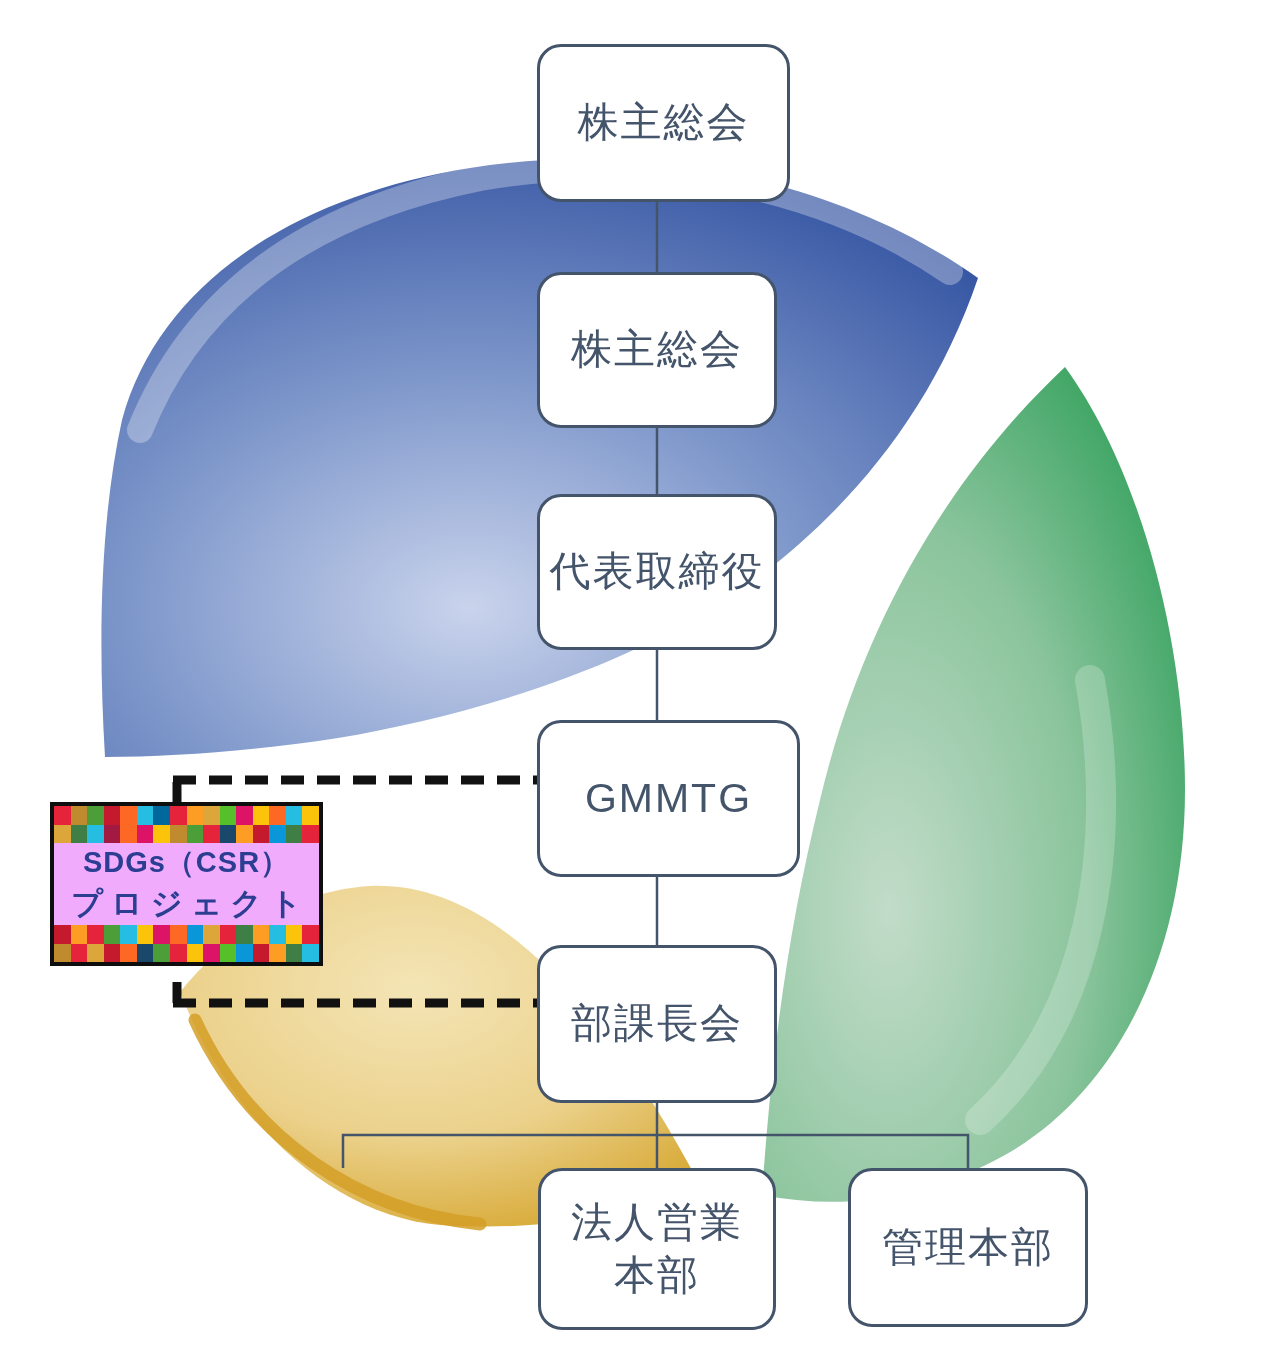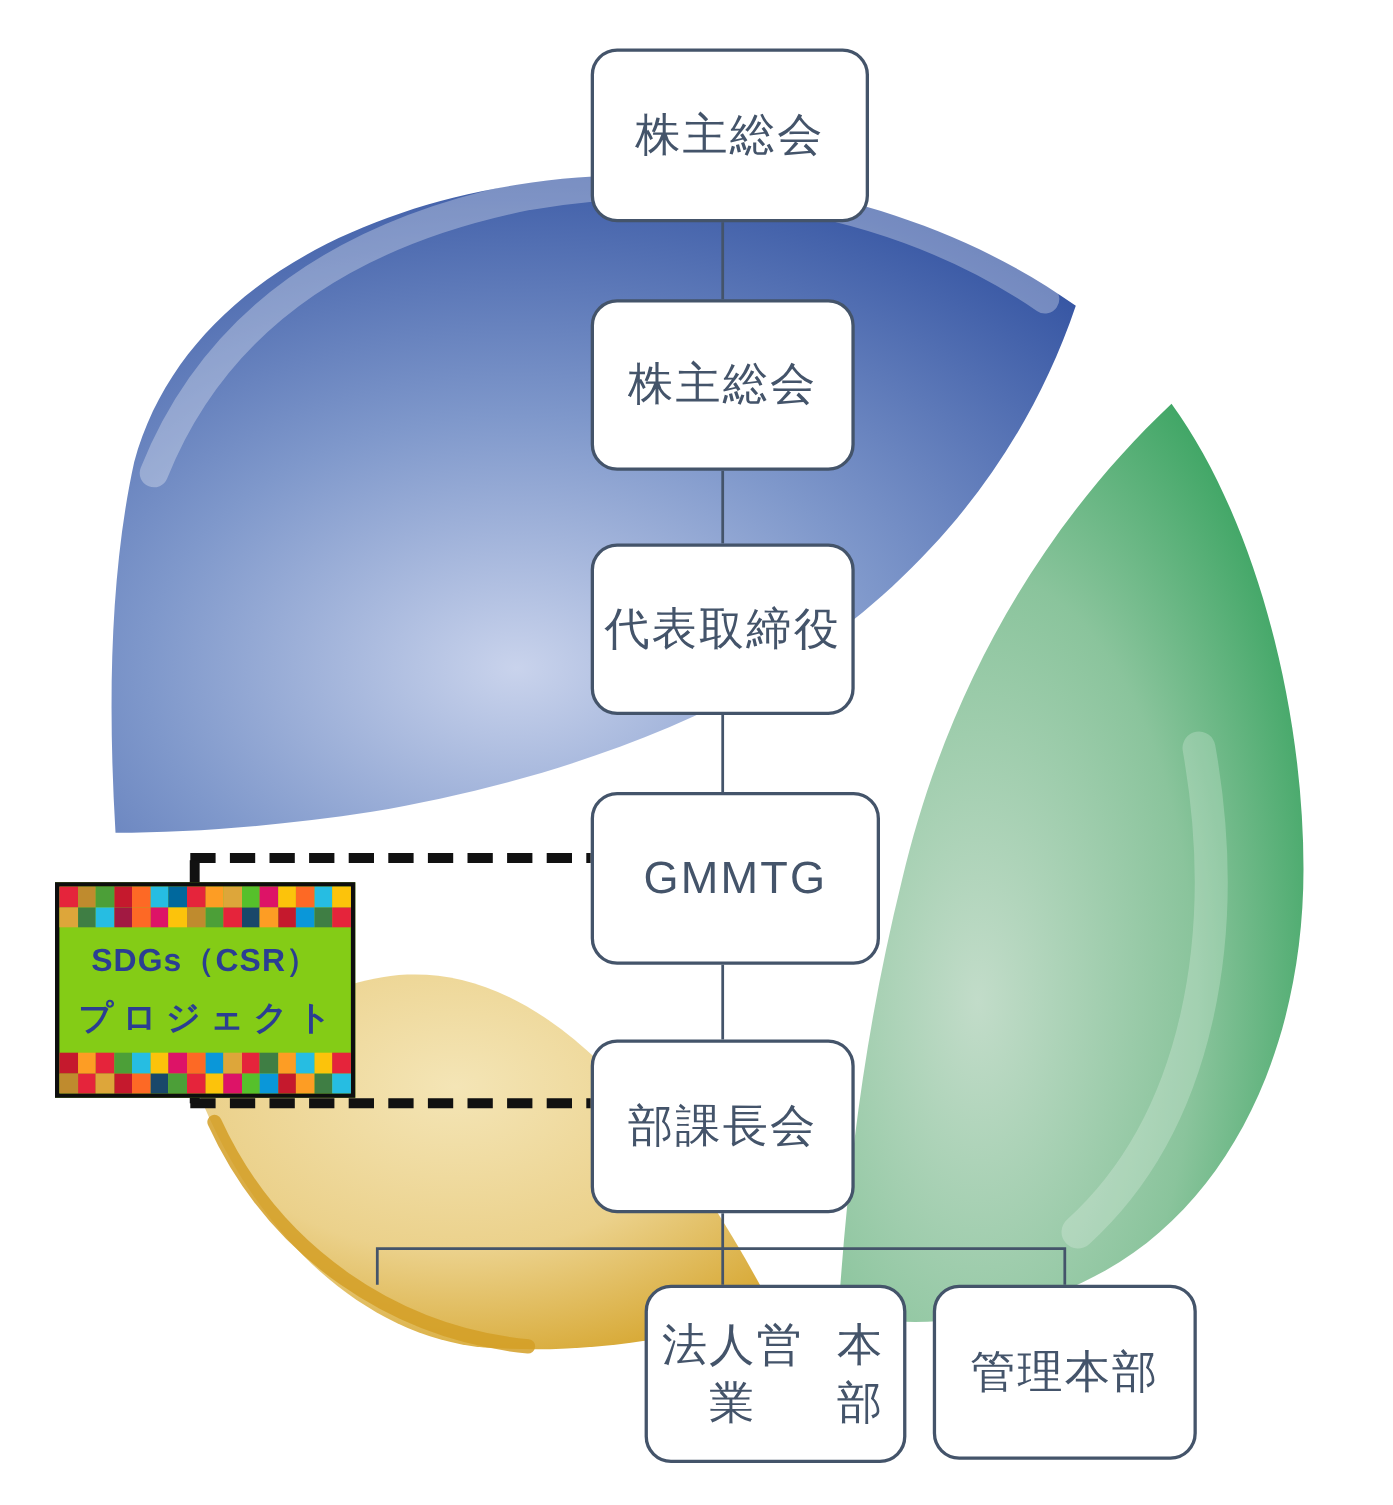"SDGs（CSR）" .sdgs-box { background: #84cc16 -> #f0abfc; height: 196px -> 164px }
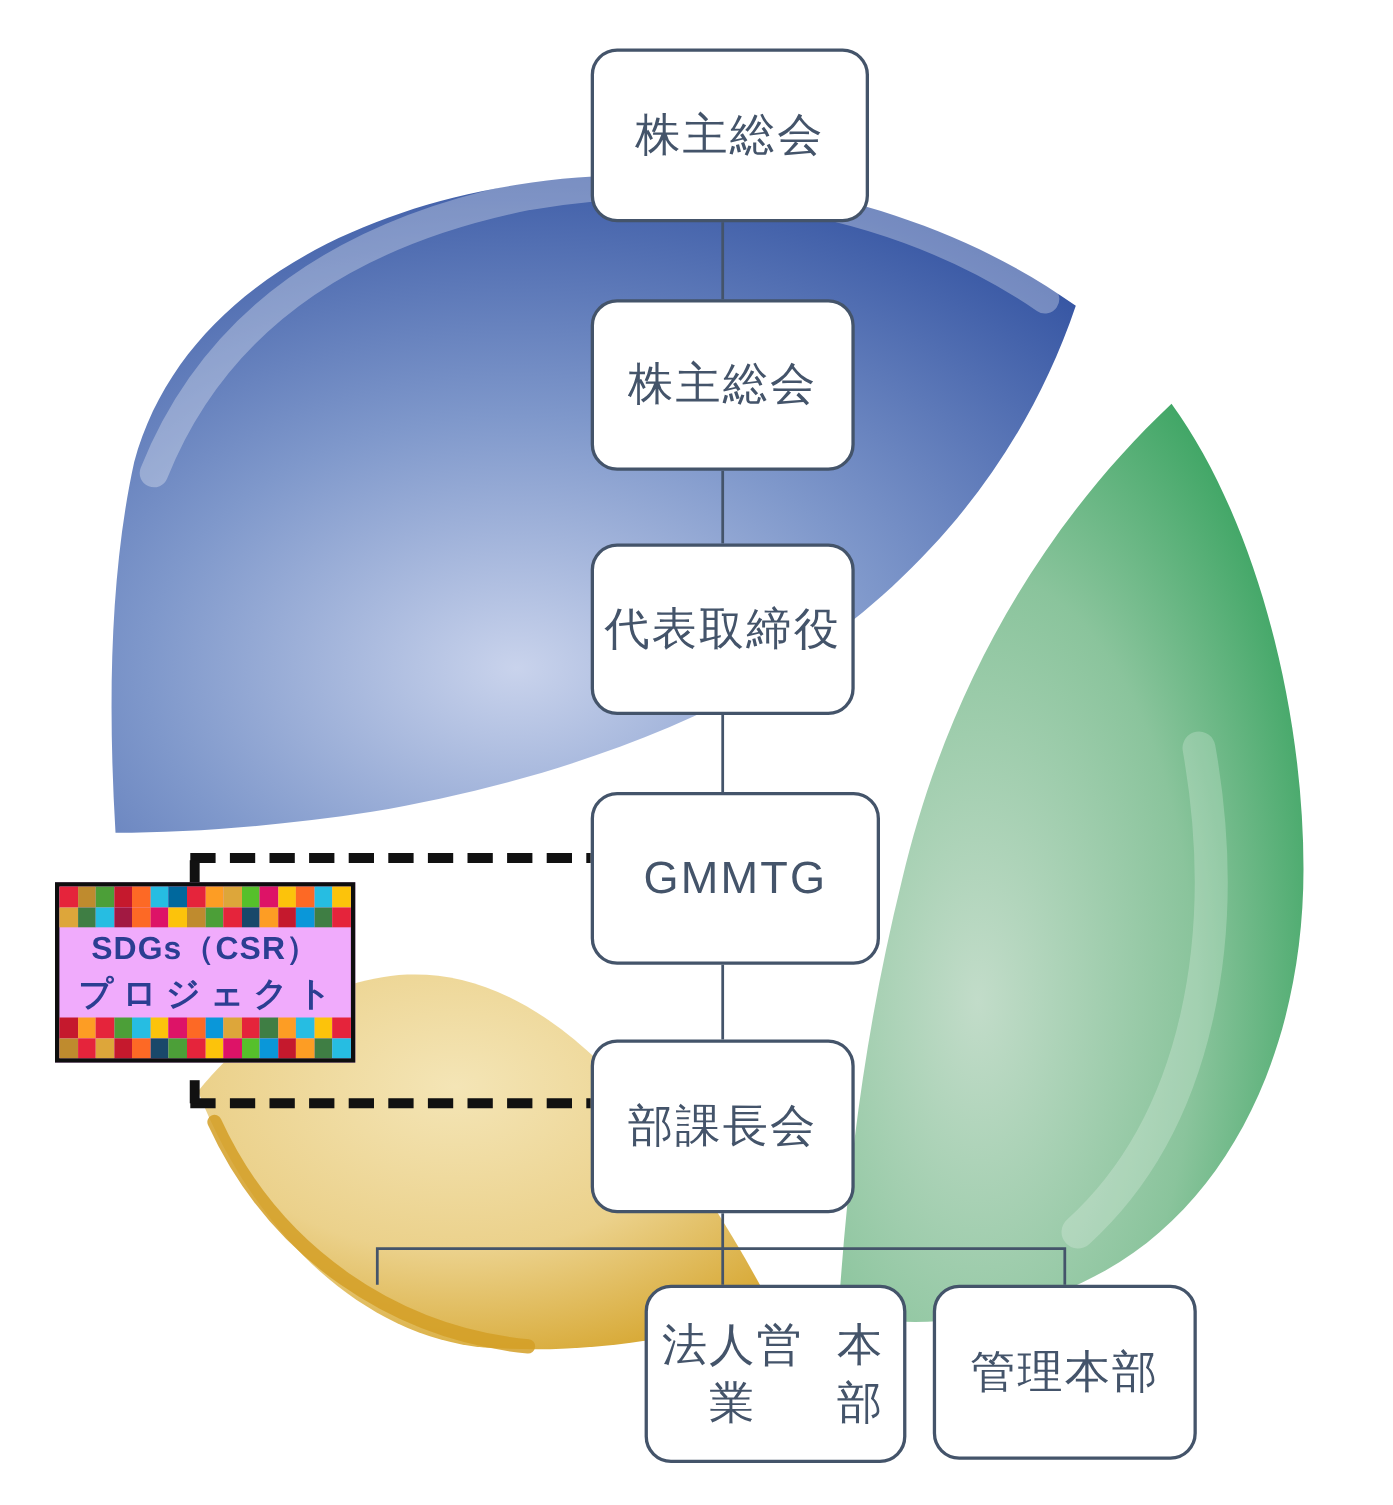"法人営業" .n-corp { flex-direction: row -> column; margin-left: 48px -> none }
